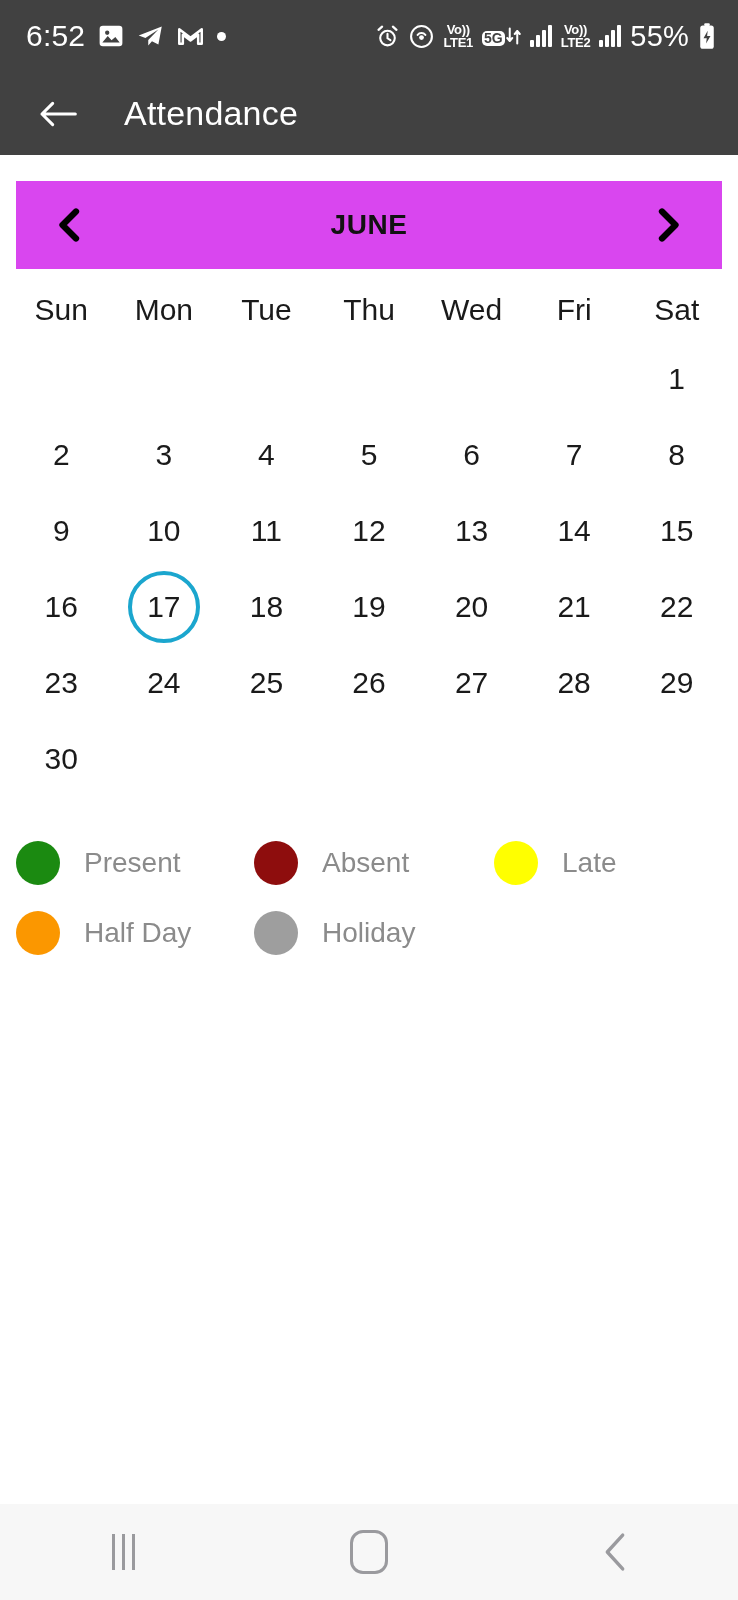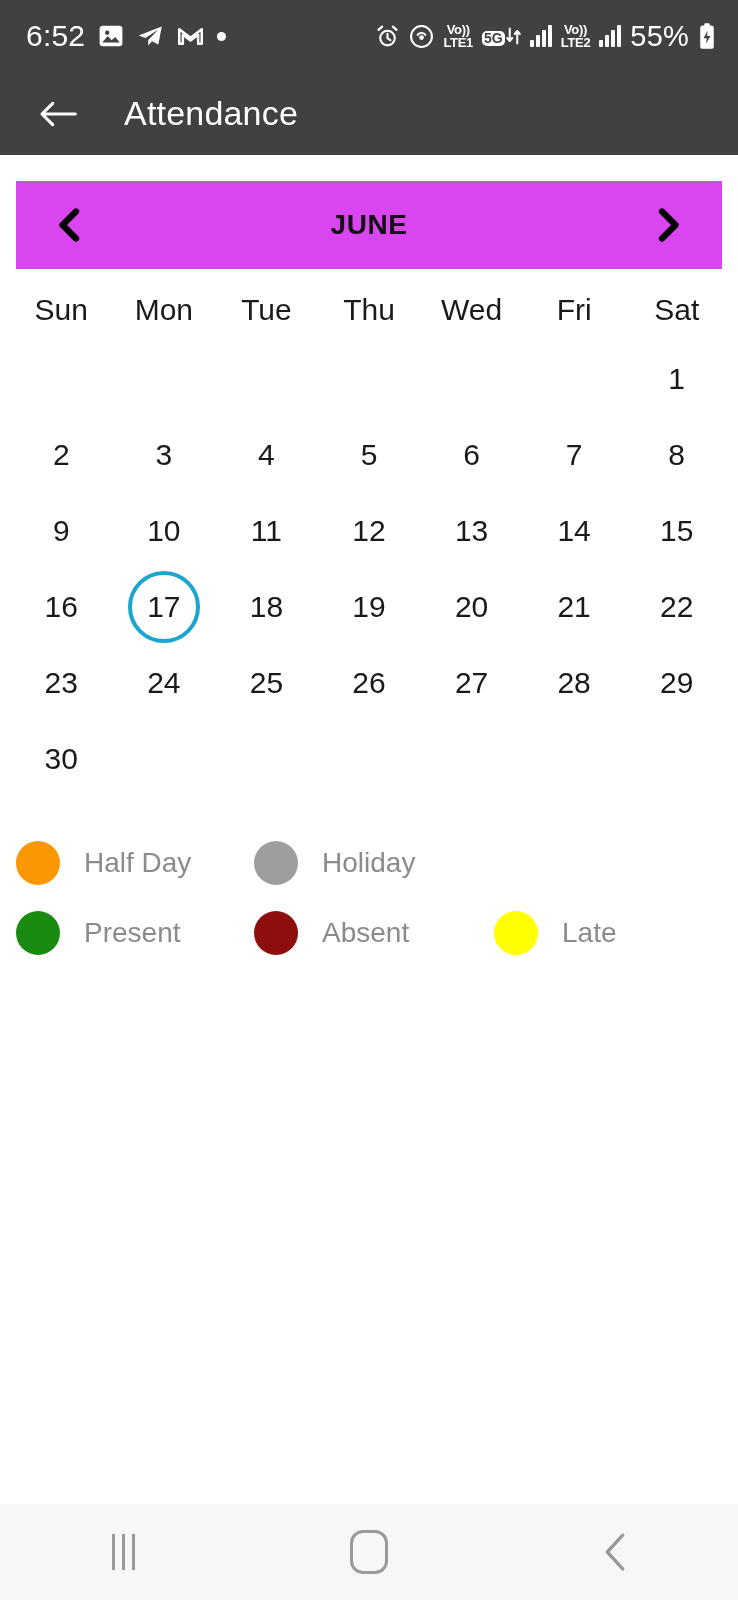"Half Day" div.legend-row { order: before "Present" -> after "Present" }
